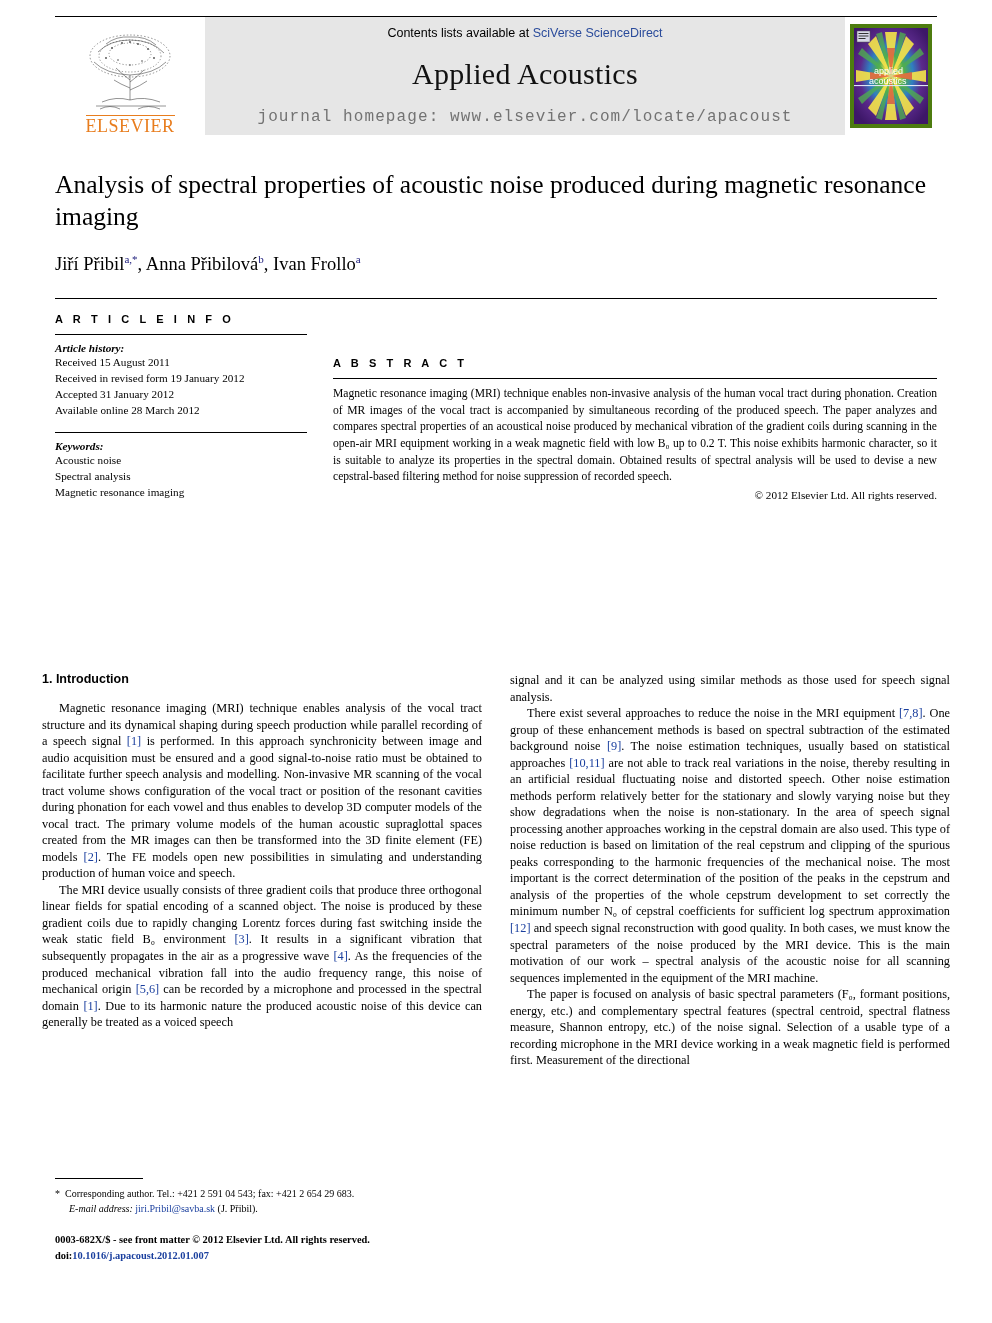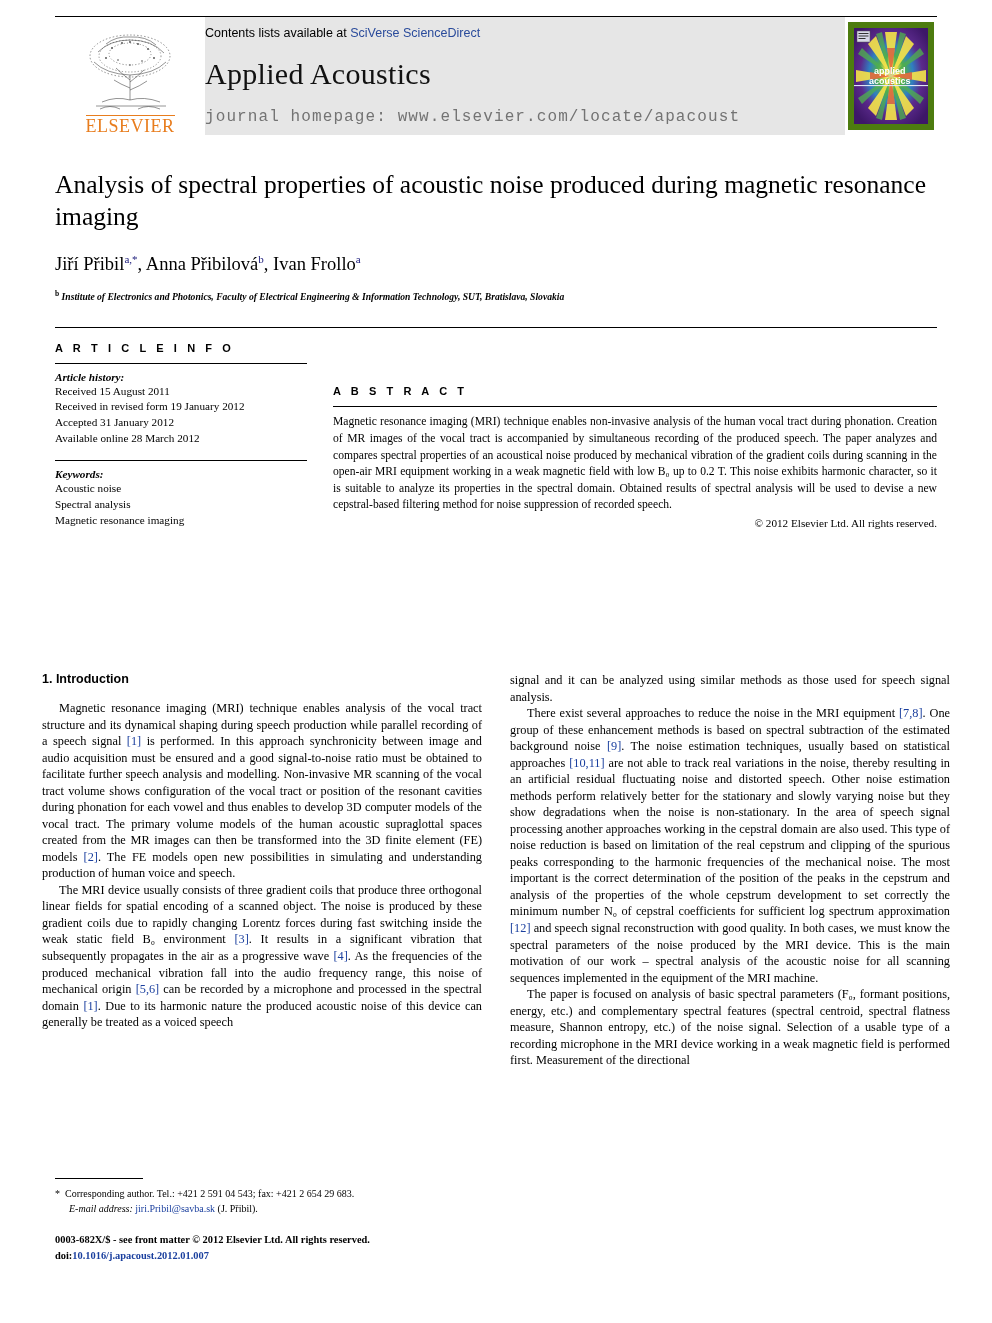"Contents lists available at SciVerse" .center-cell { align-items: flex-start -> center }
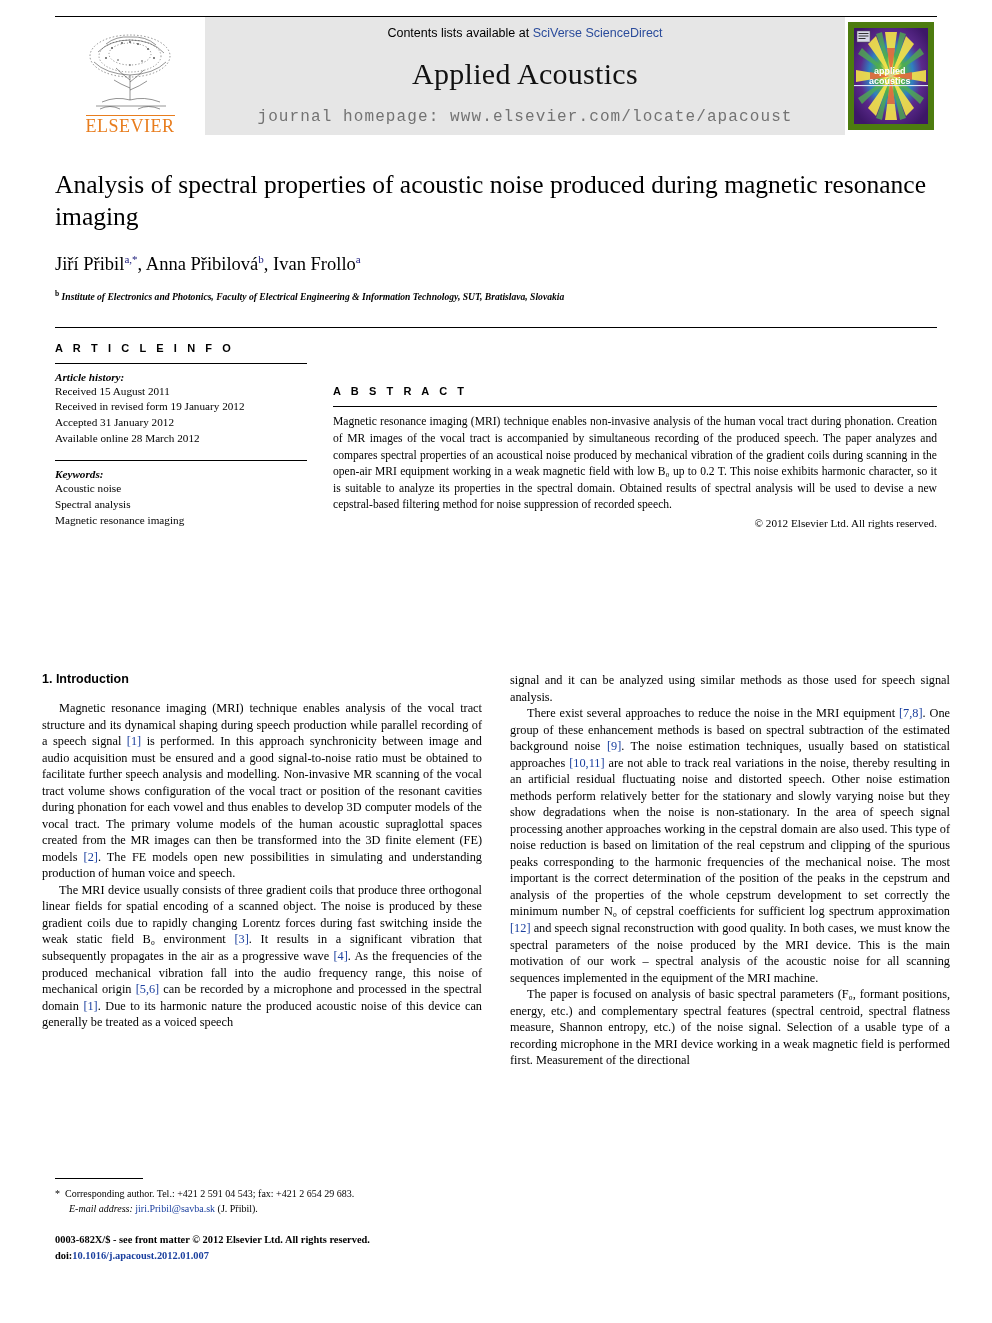"applied" .cover { border: 6px solid #4d7c0f -> 4px solid #4d7c0f; font-weight: bold -> none }
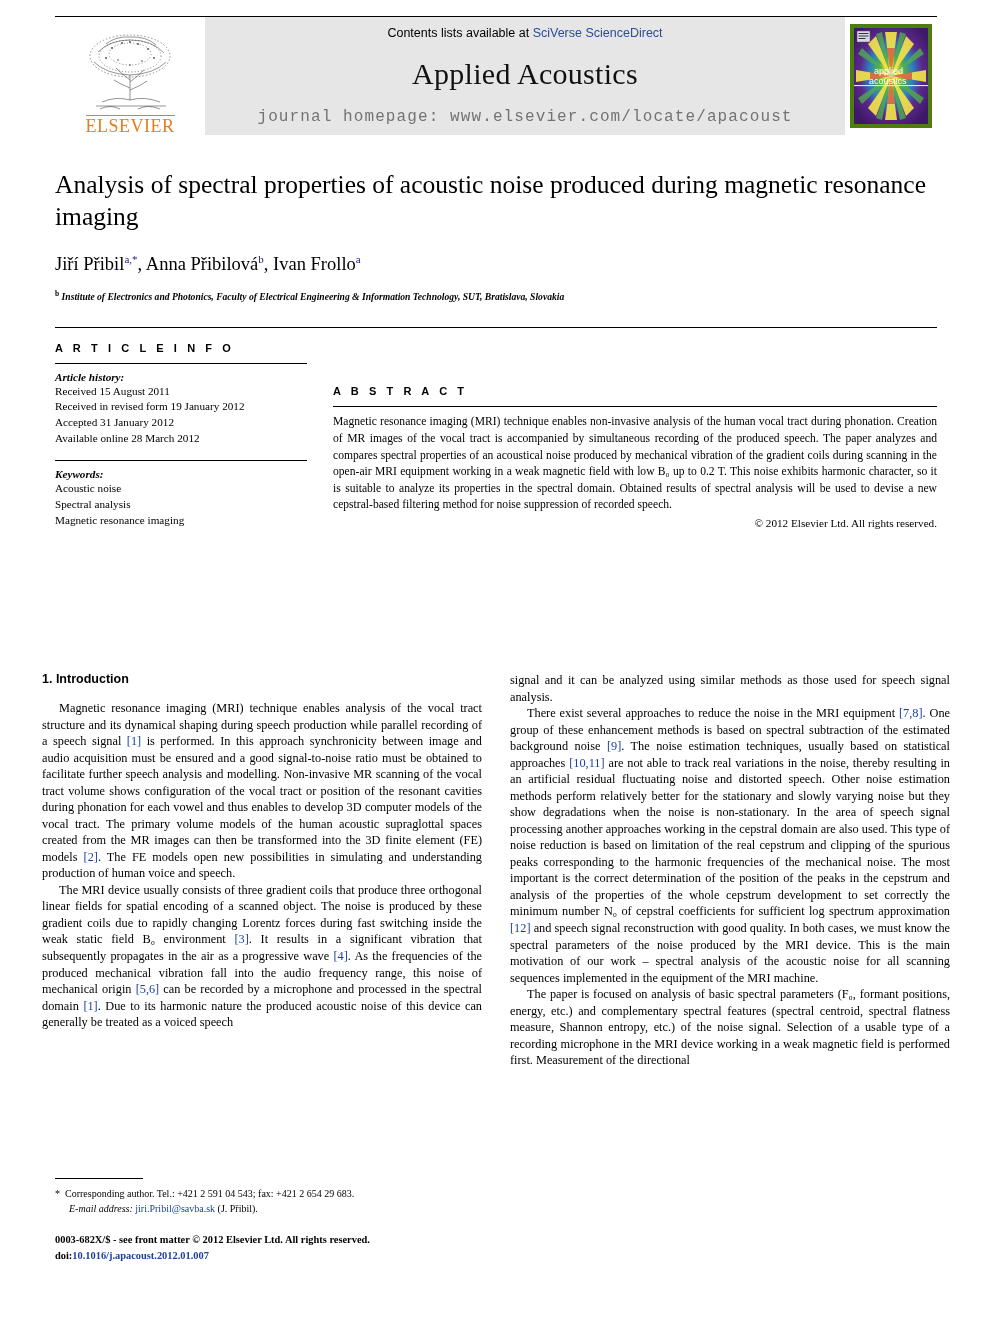"b Institute of Electronics and" div.affil { html: <div><sup>b</sup> <span>Institute of Electronics and Photonics, Faculty of Electrical Engineering &amp; Information Technology, SUT, Bratislava, Slovakia</span></div> -> none }
